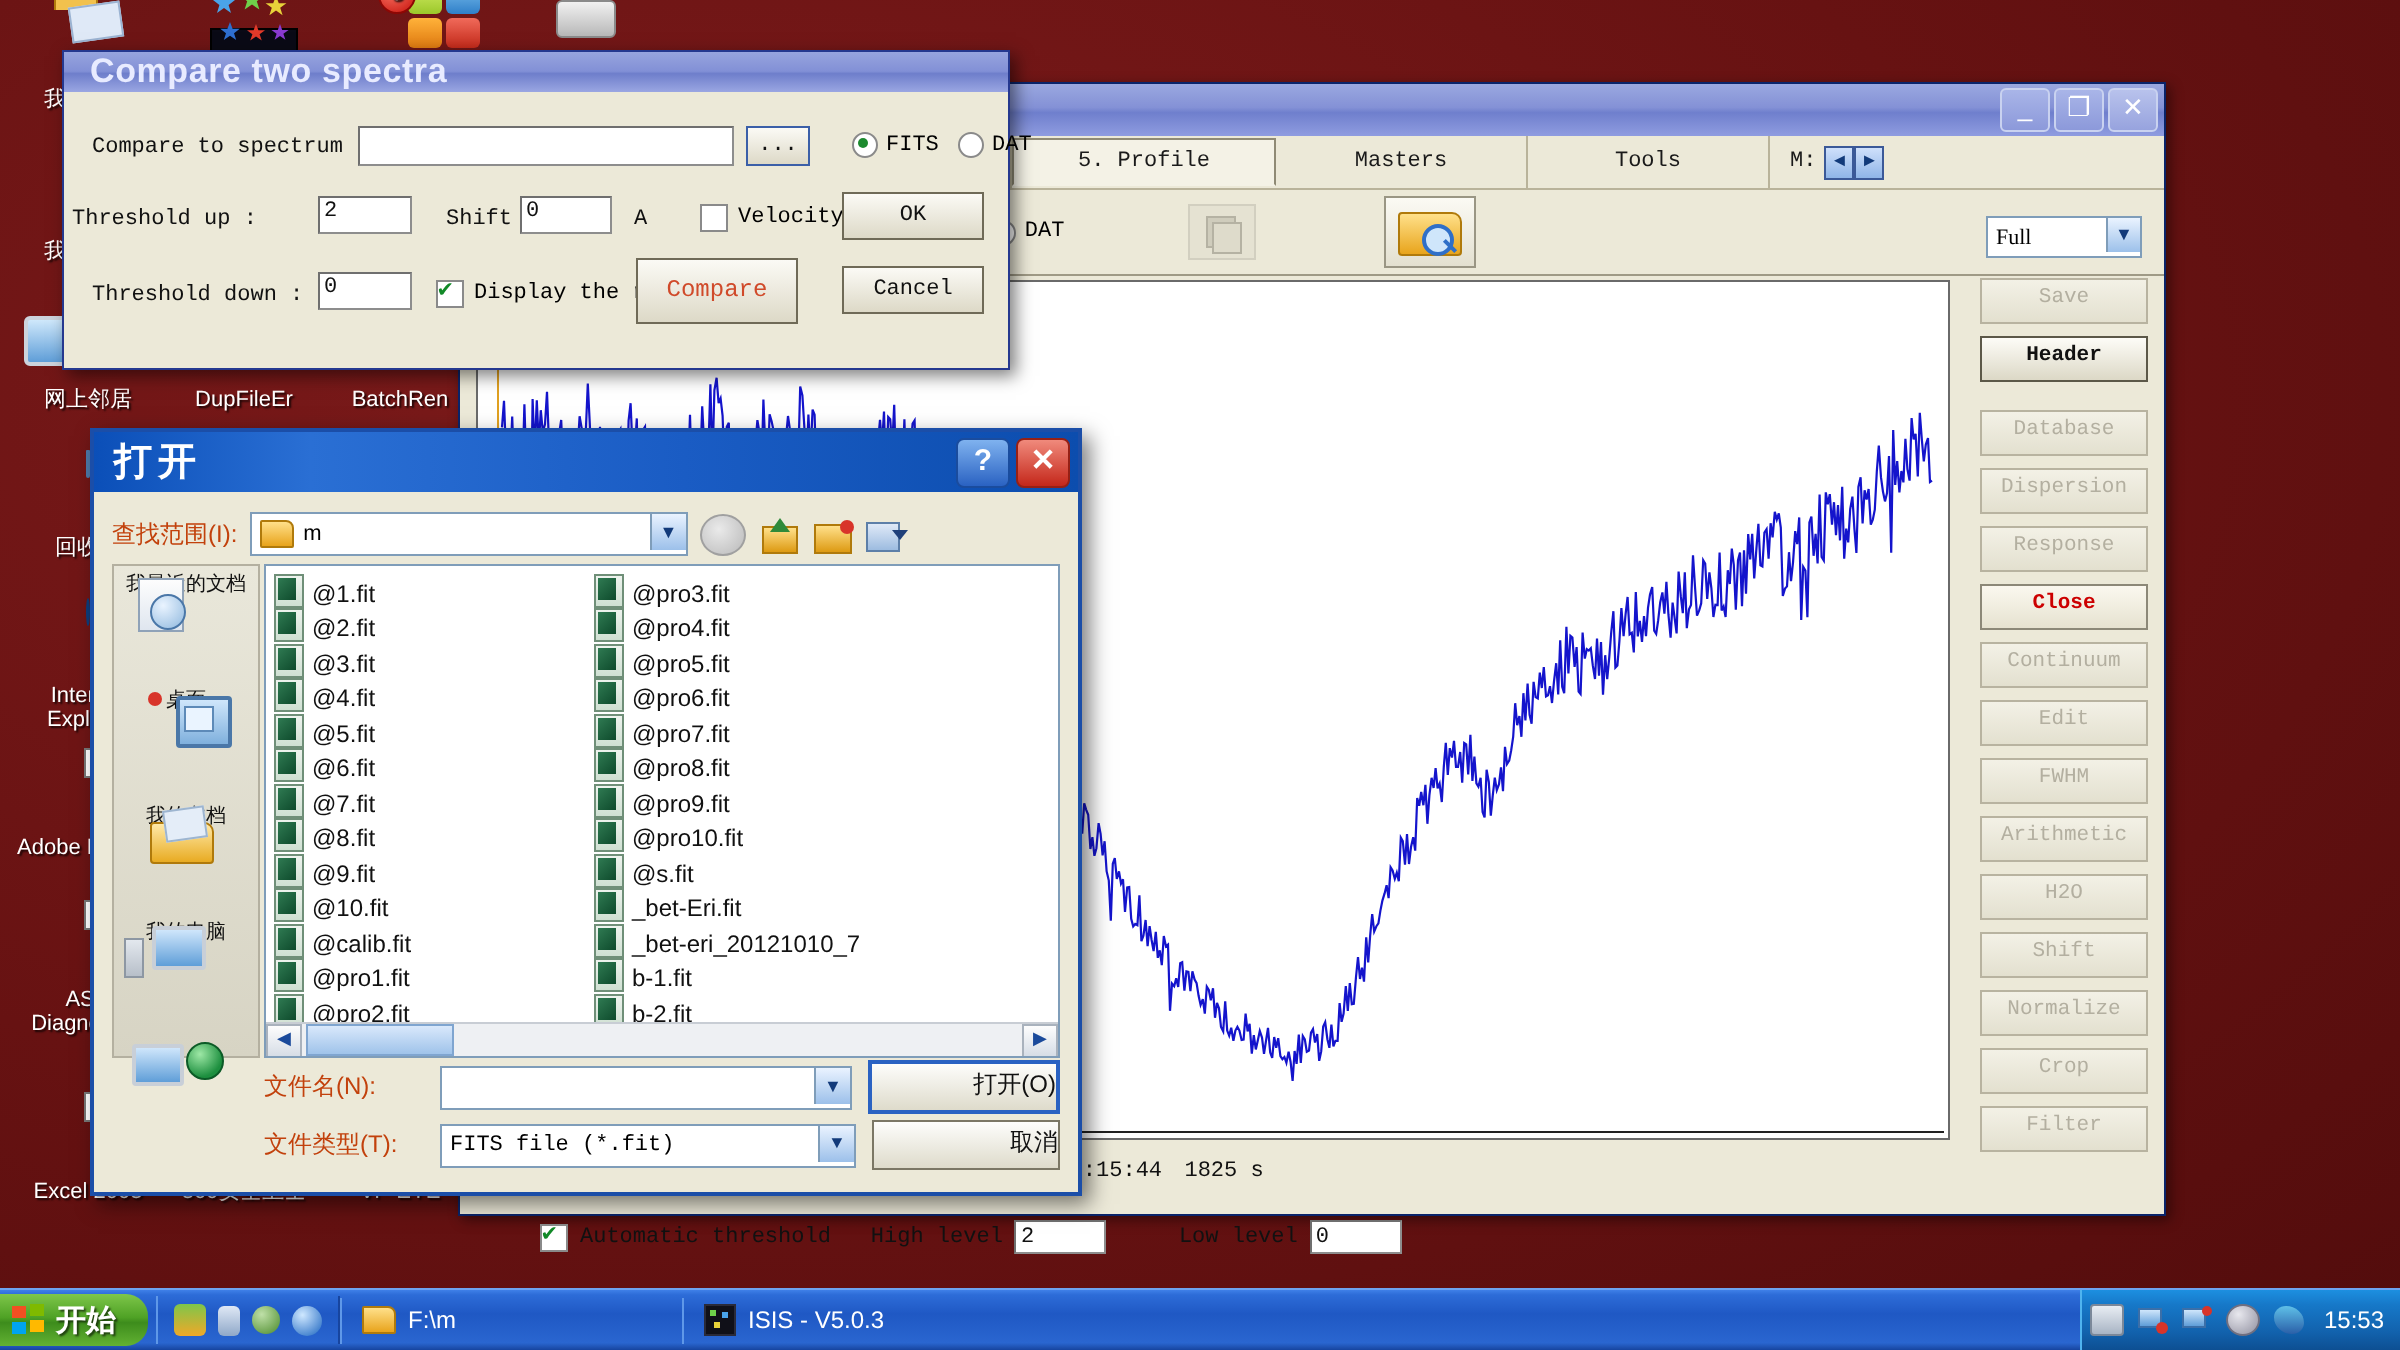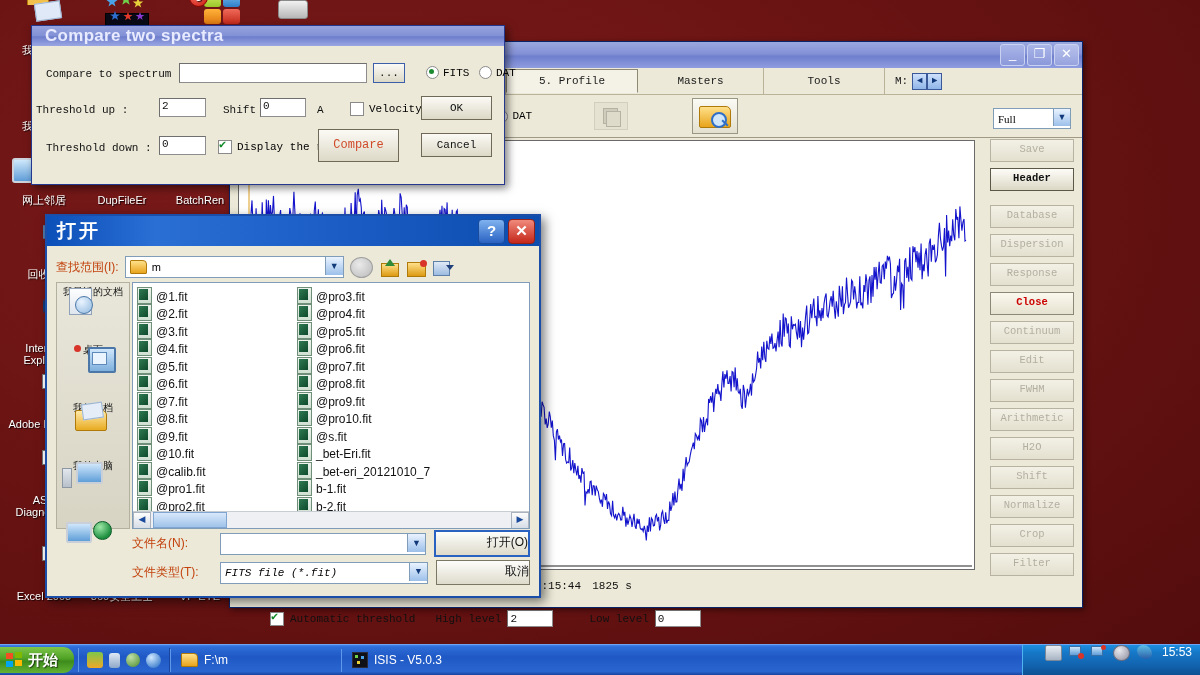"FITS file (*.fit)" span.combo { font-style: italic -> none }
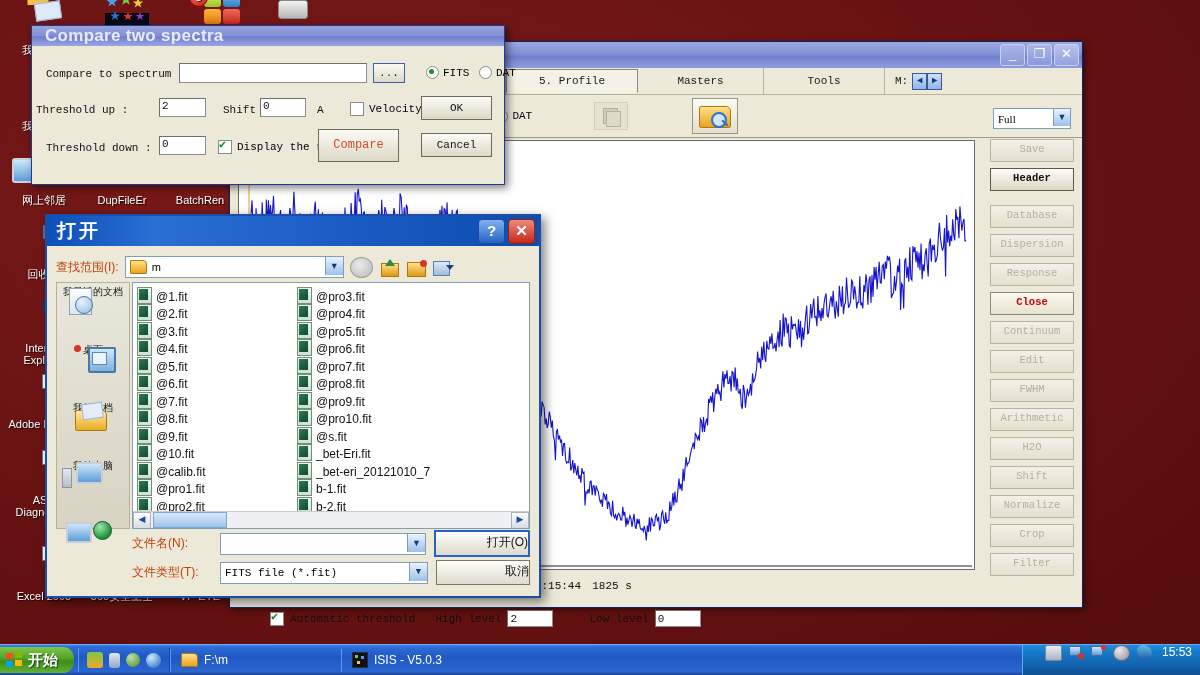"15:53" #tray { align-items: none -> center; padding: 0 8px 0 22px -> 0 8px 0 4px }
